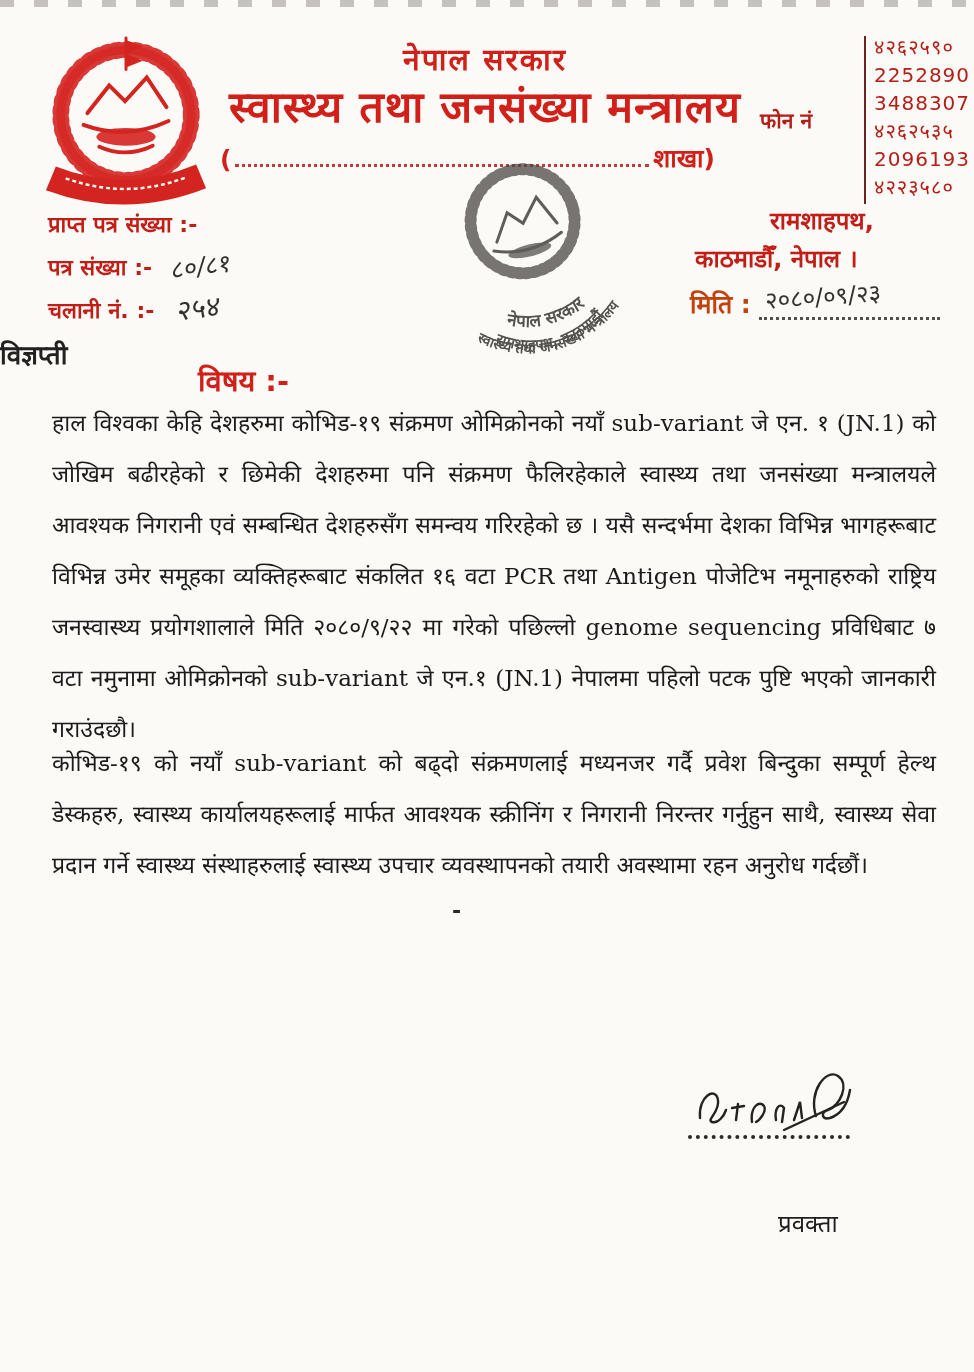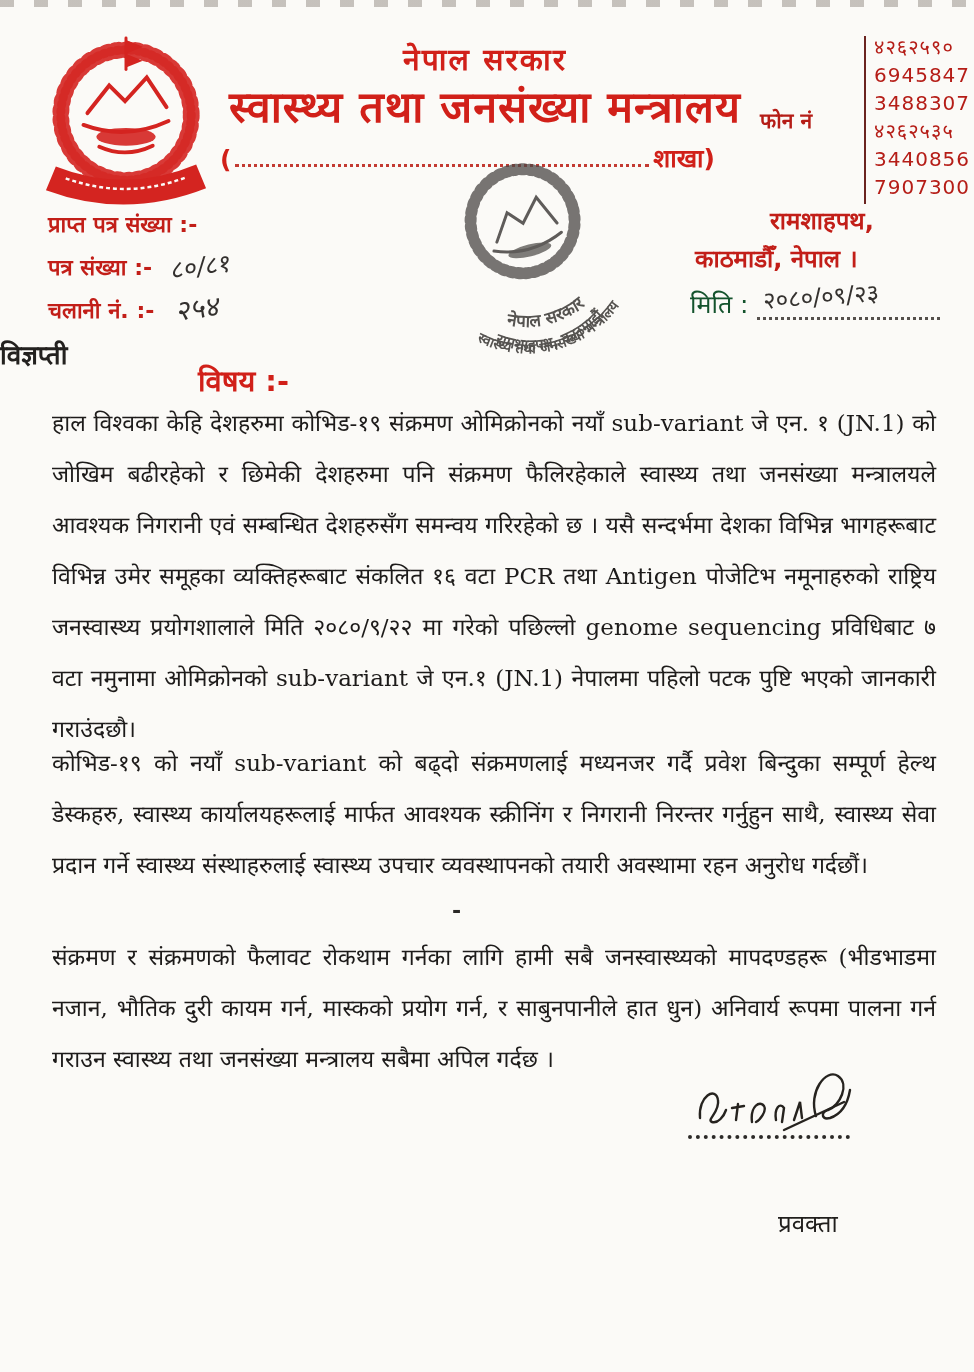"6945847" div { text: 6945847 -> 2252890 }
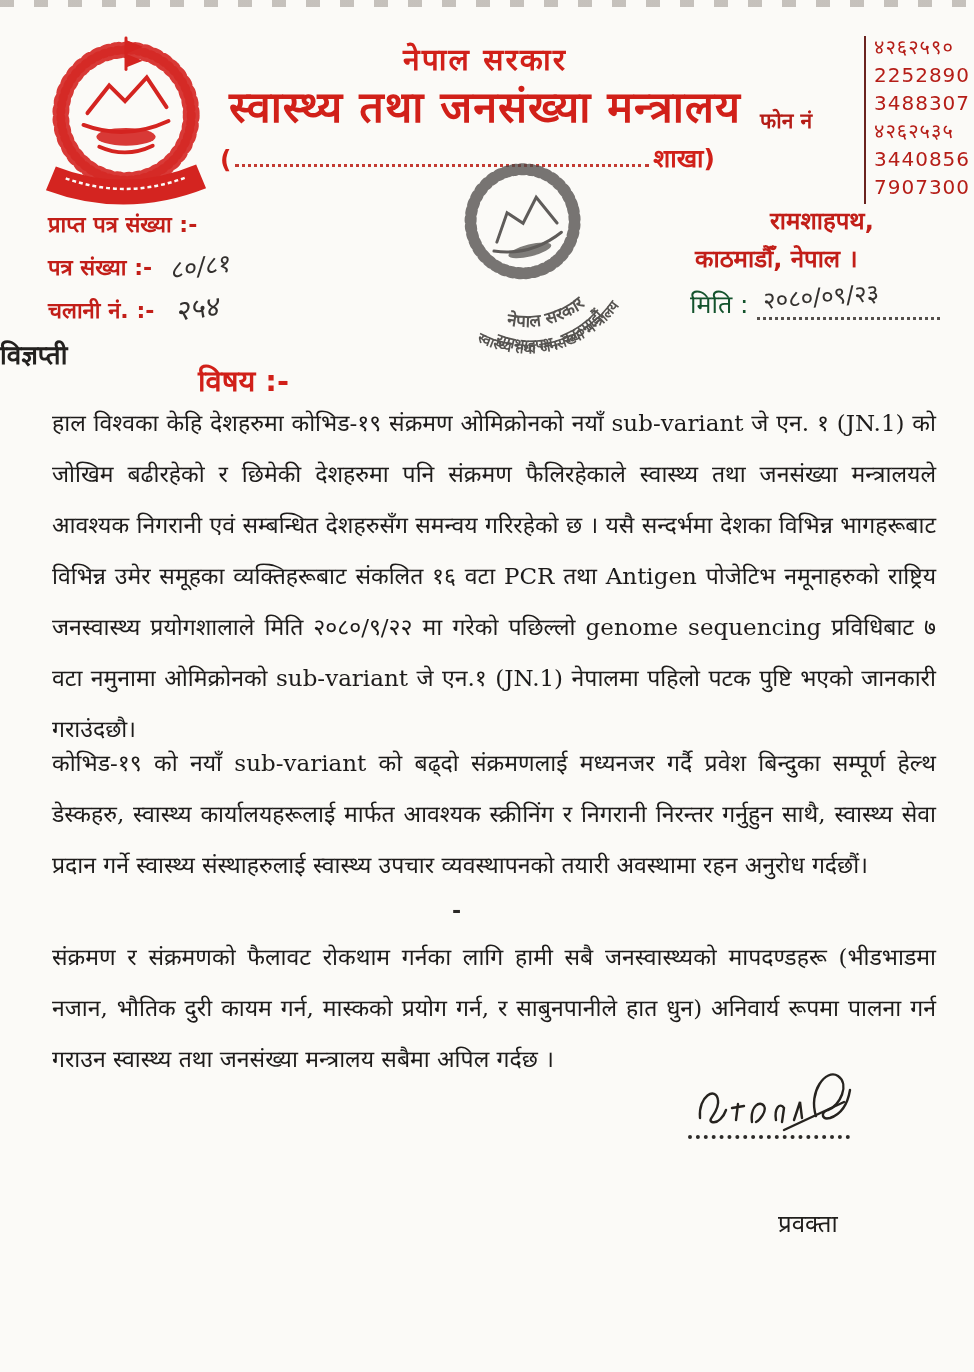"3440856" div { text: 3440856 -> 2096193 }
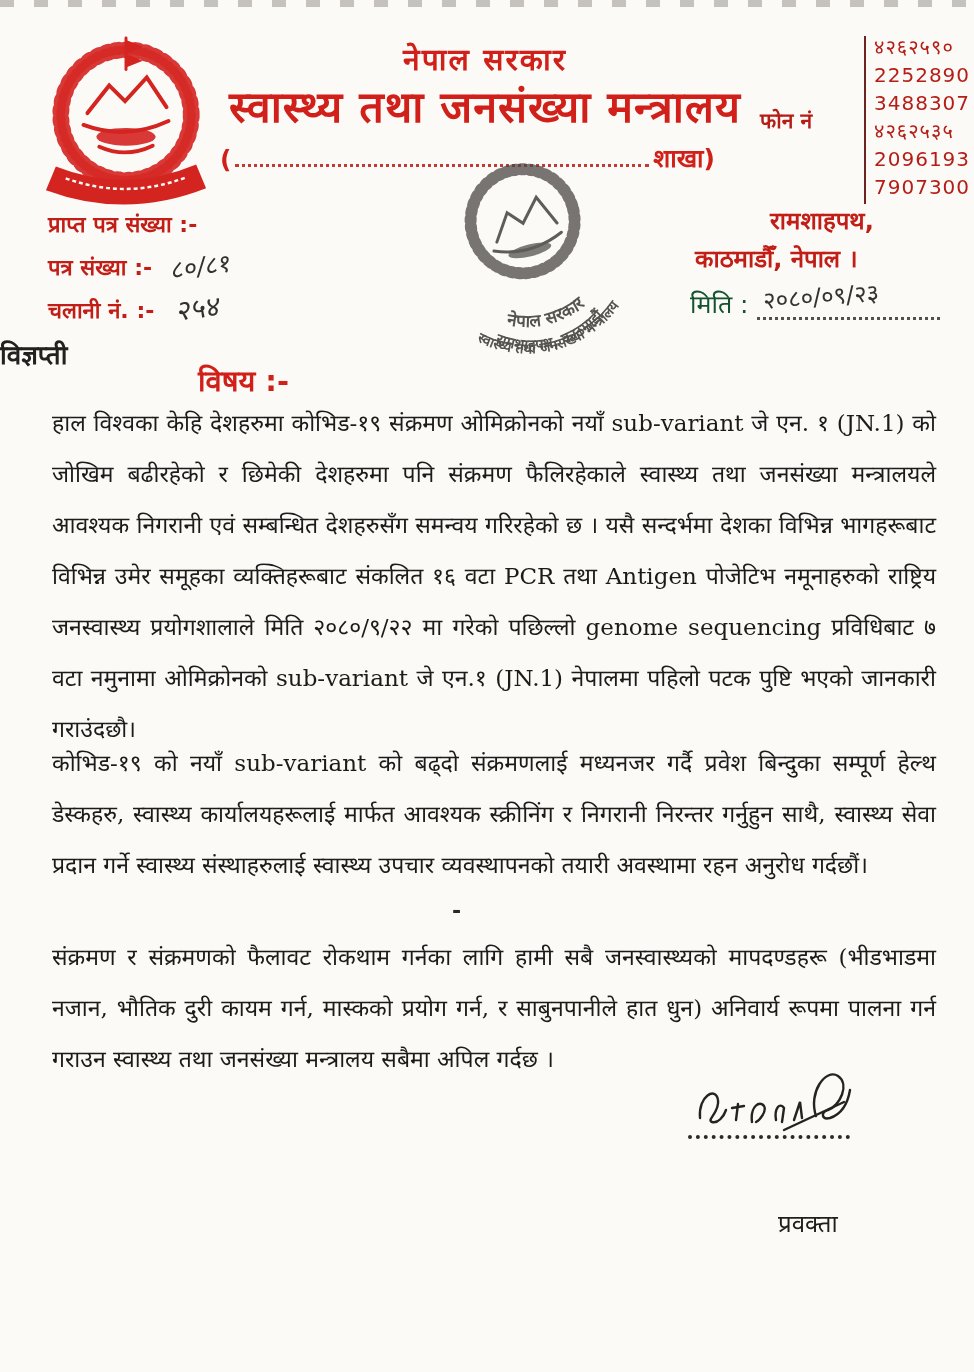"7907300" div { text: 7907300 -> ४२२३५८० }
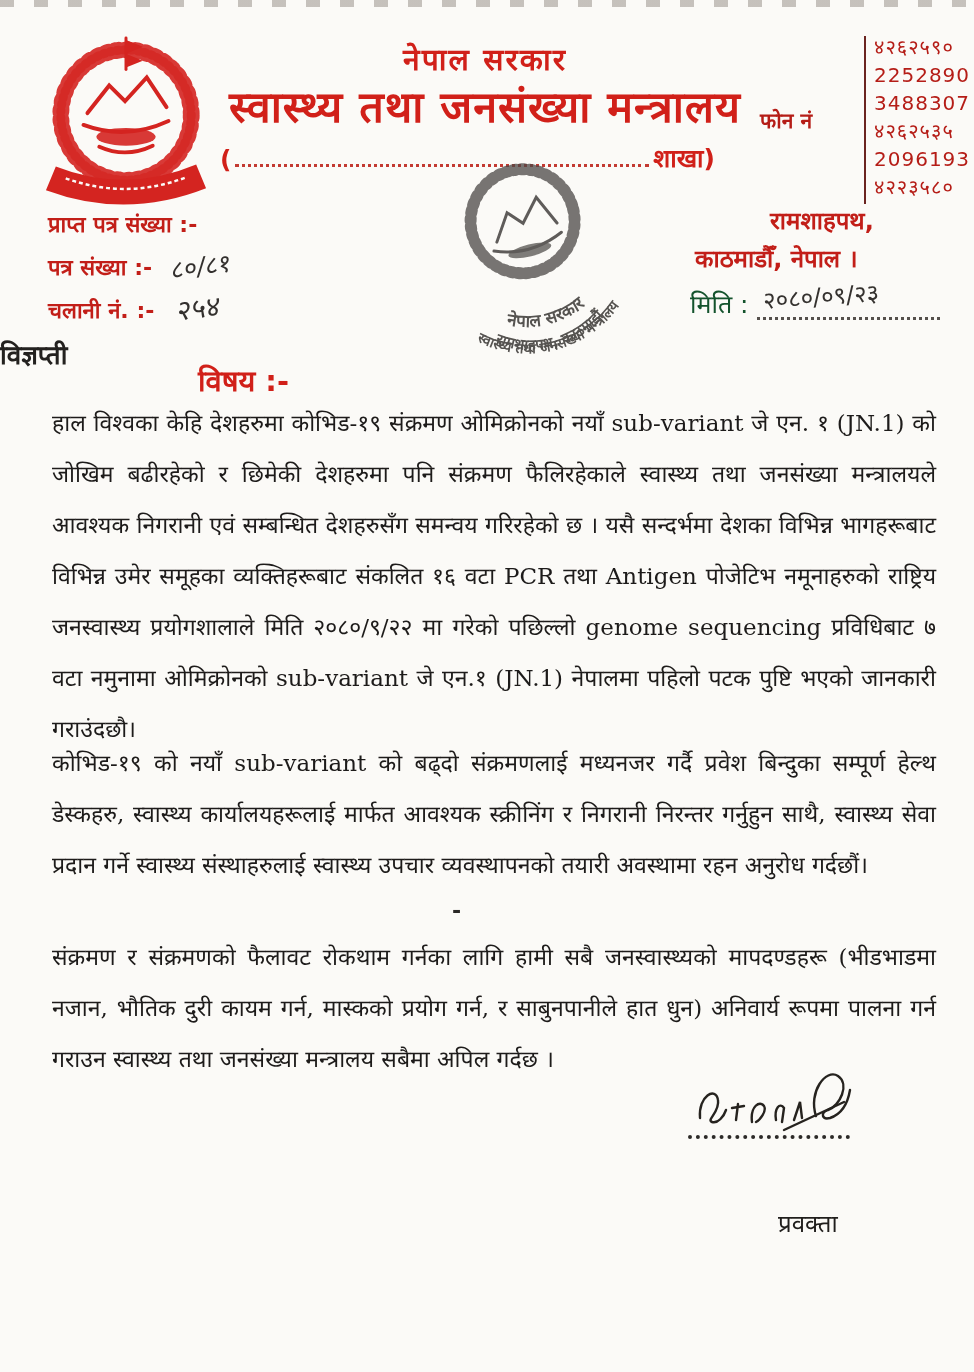"मिति :" .date-label { color: #14532d -> #c2410c; font-weight: normal -> bold }
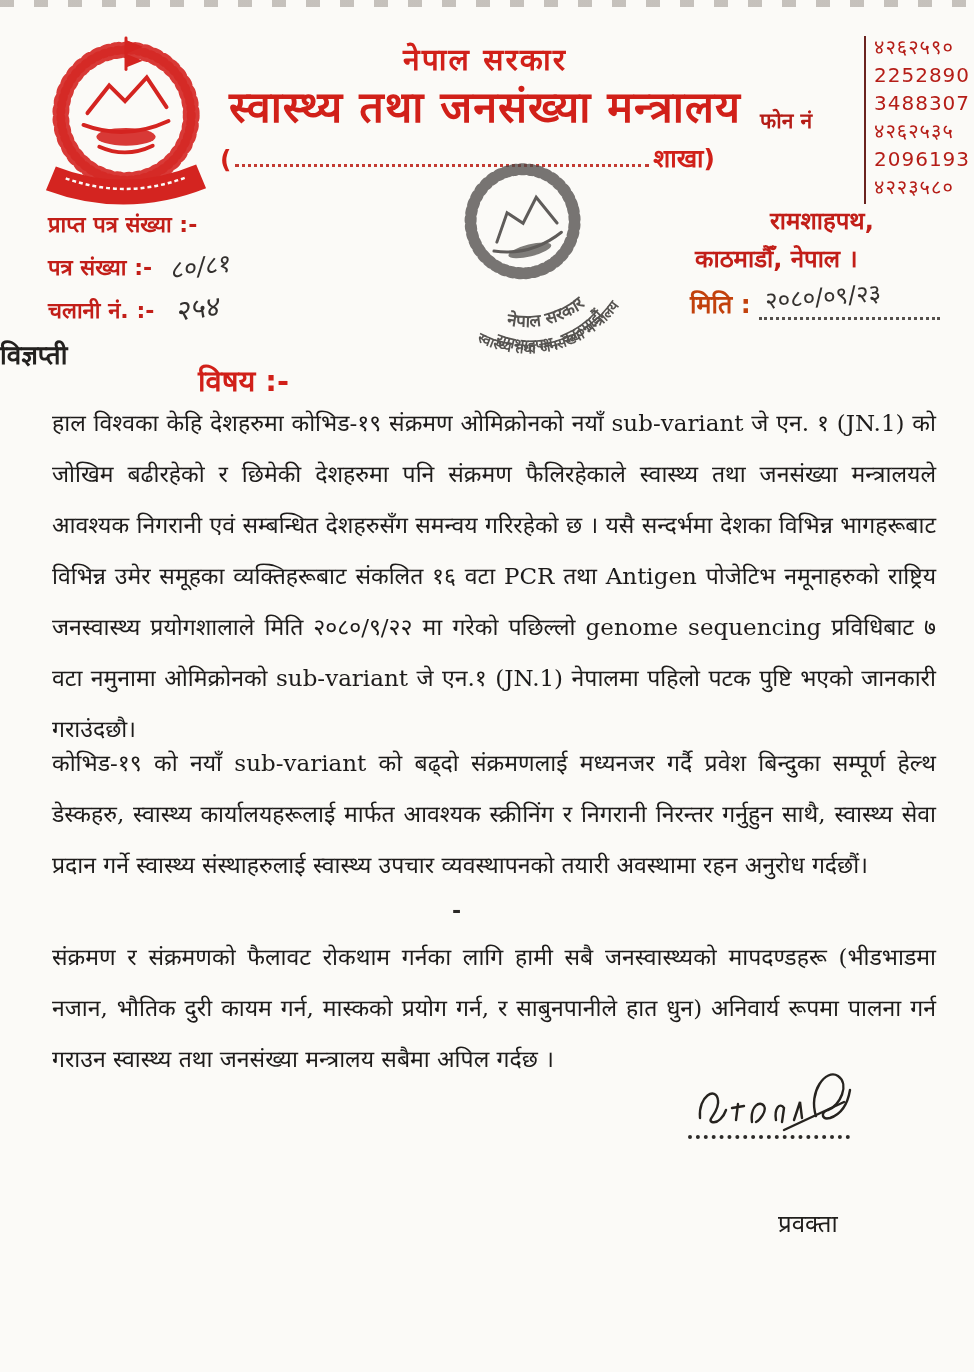"संक्रमण र संक्रमणको फैलावट रोकथाम" div.abs { html: <div>संक्रमण र संक्रमणको फैलावट रोकथाम गर्नका लागि हामी सबै जनस्वास्थ्यको मापदण्डहरू (भीडभाडमा नजान, भौतिक दुरी कायम गर्न, मास्कको प्रयोग गर्न, र साबुनपानीले हात धुन) अनिवार्य रूपमा पालना गर्न गराउन स्वास्थ्य तथा जनसंख्या मन्त्रालय सबैमा अपिल गर्दछ ।</div> -> none }
